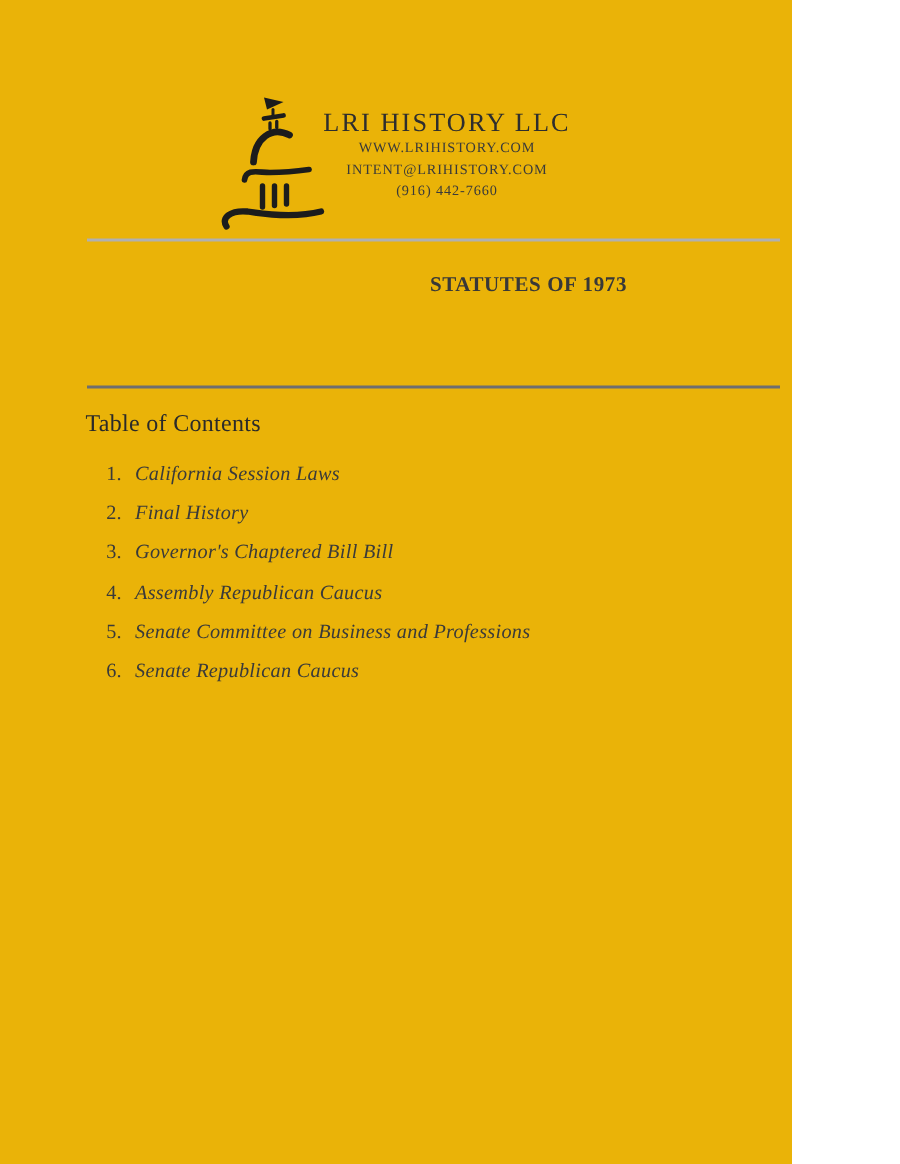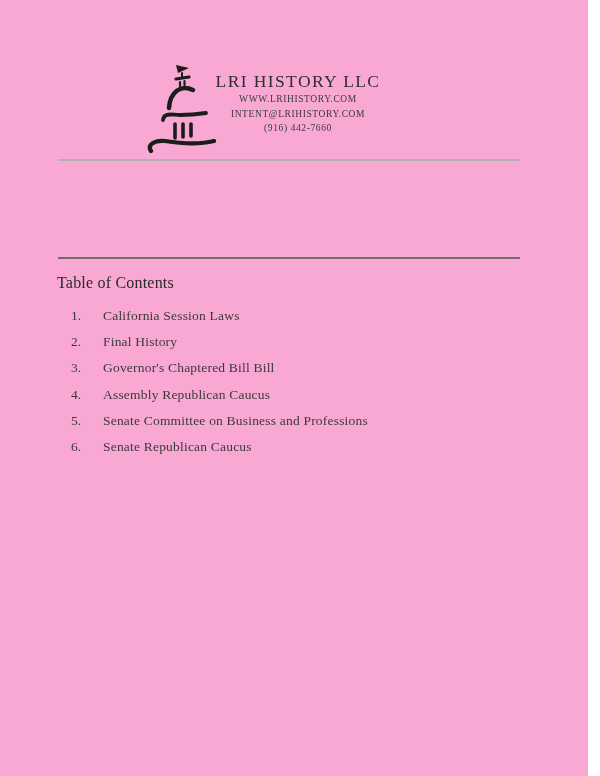"LRI HISTORY LLC" .page { background: #f9a8d4 -> #eab308; width: 588px -> 528px }
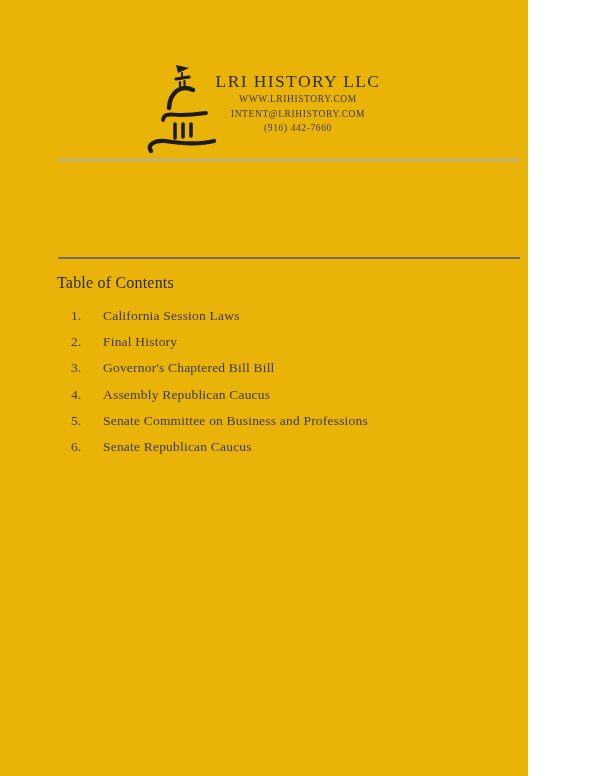"STATUTES OF 1973" div.ref-line { html: none -> <div>STATUTES OF 1973</div> }
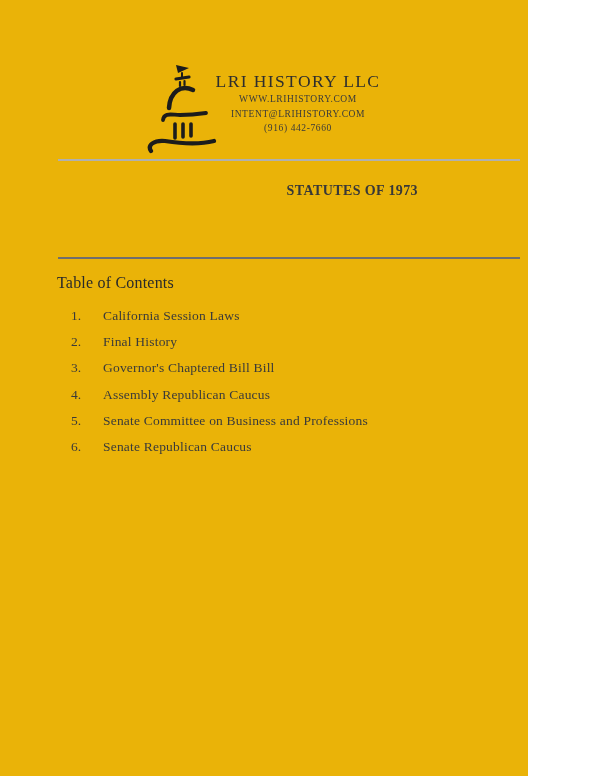"California Session Laws" .toc-label { font-style: none -> italic; margin-left: 22px -> 9px }
